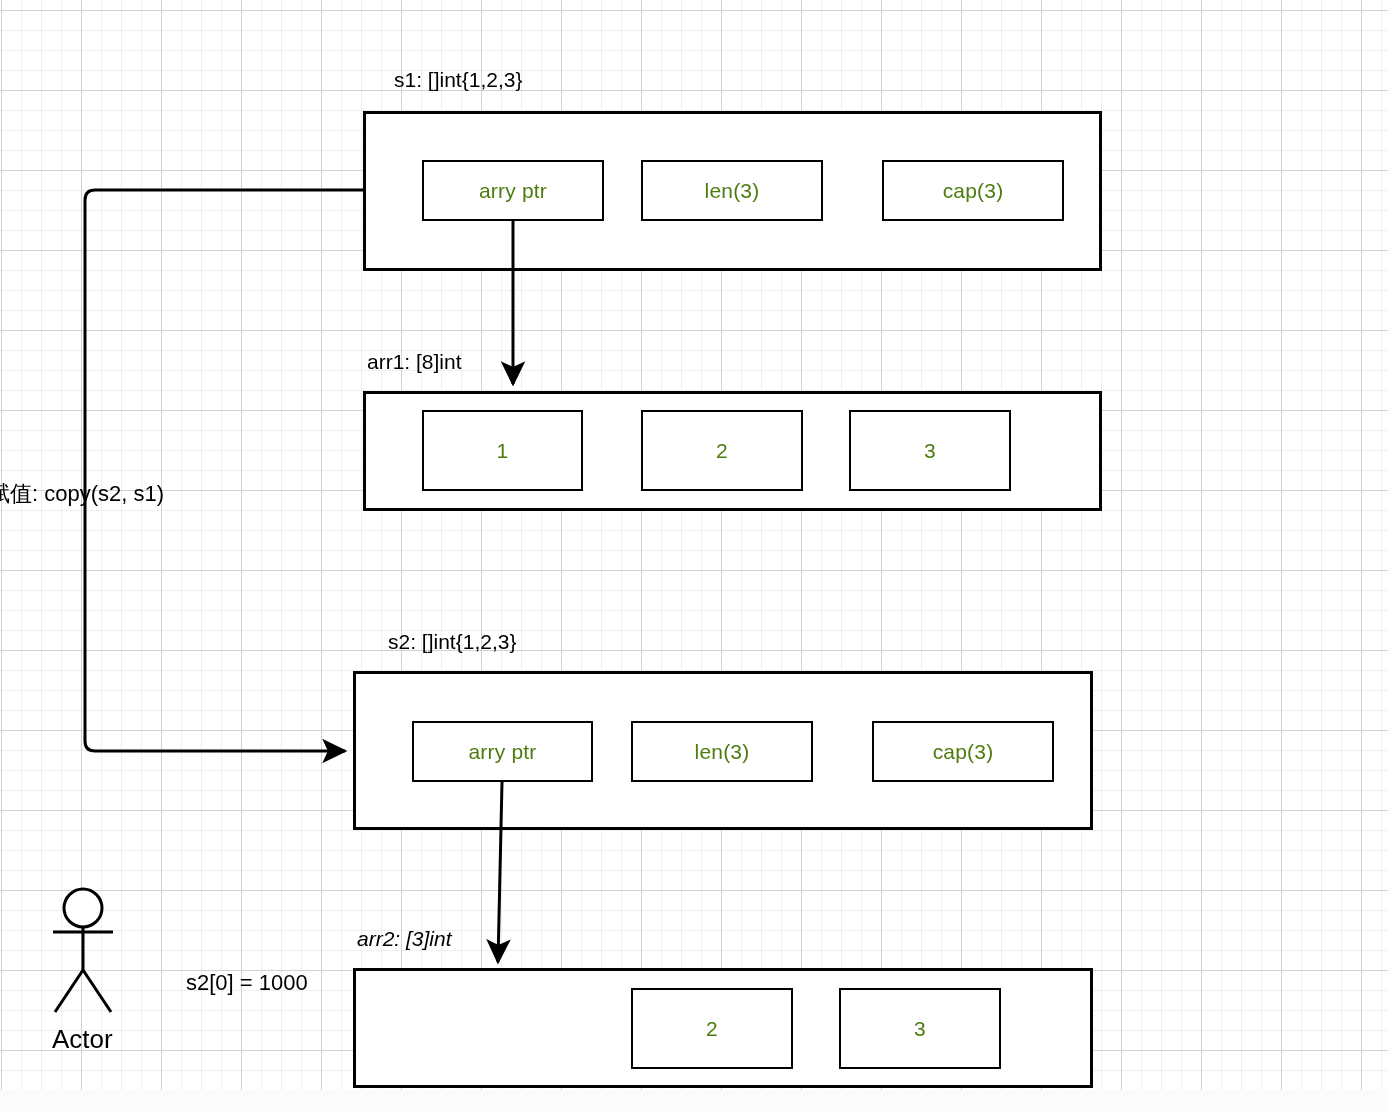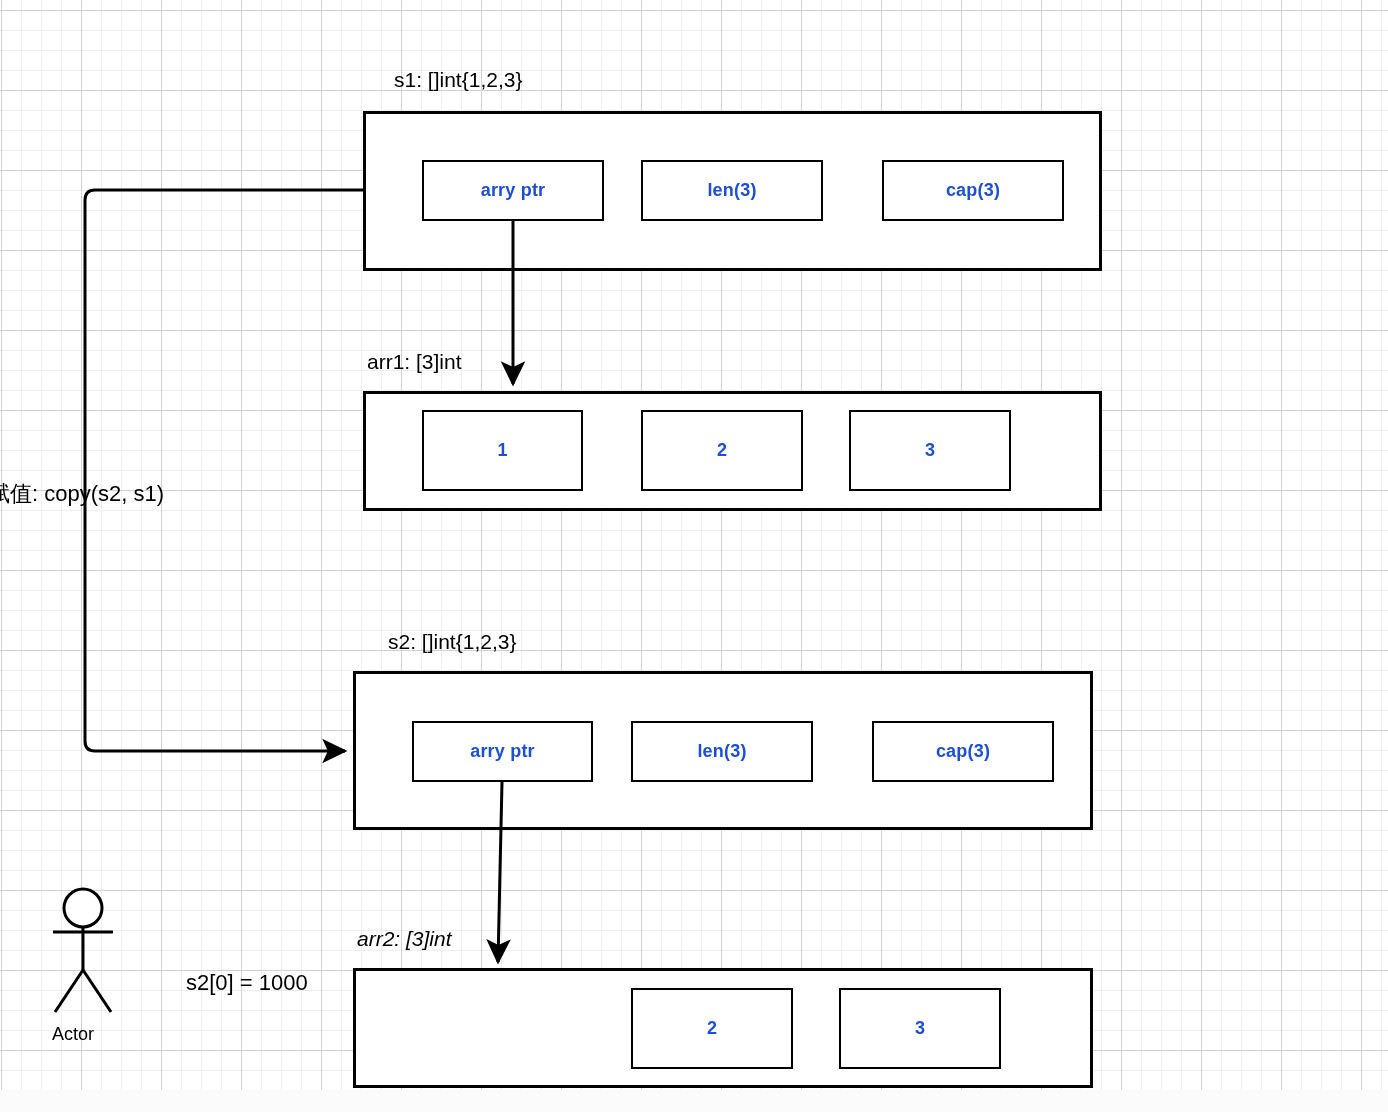"arry ptr" .cell { color: #1d4ed8 -> #4d7c0f; font-size: 18px -> 21px; font-weight: bold -> none }
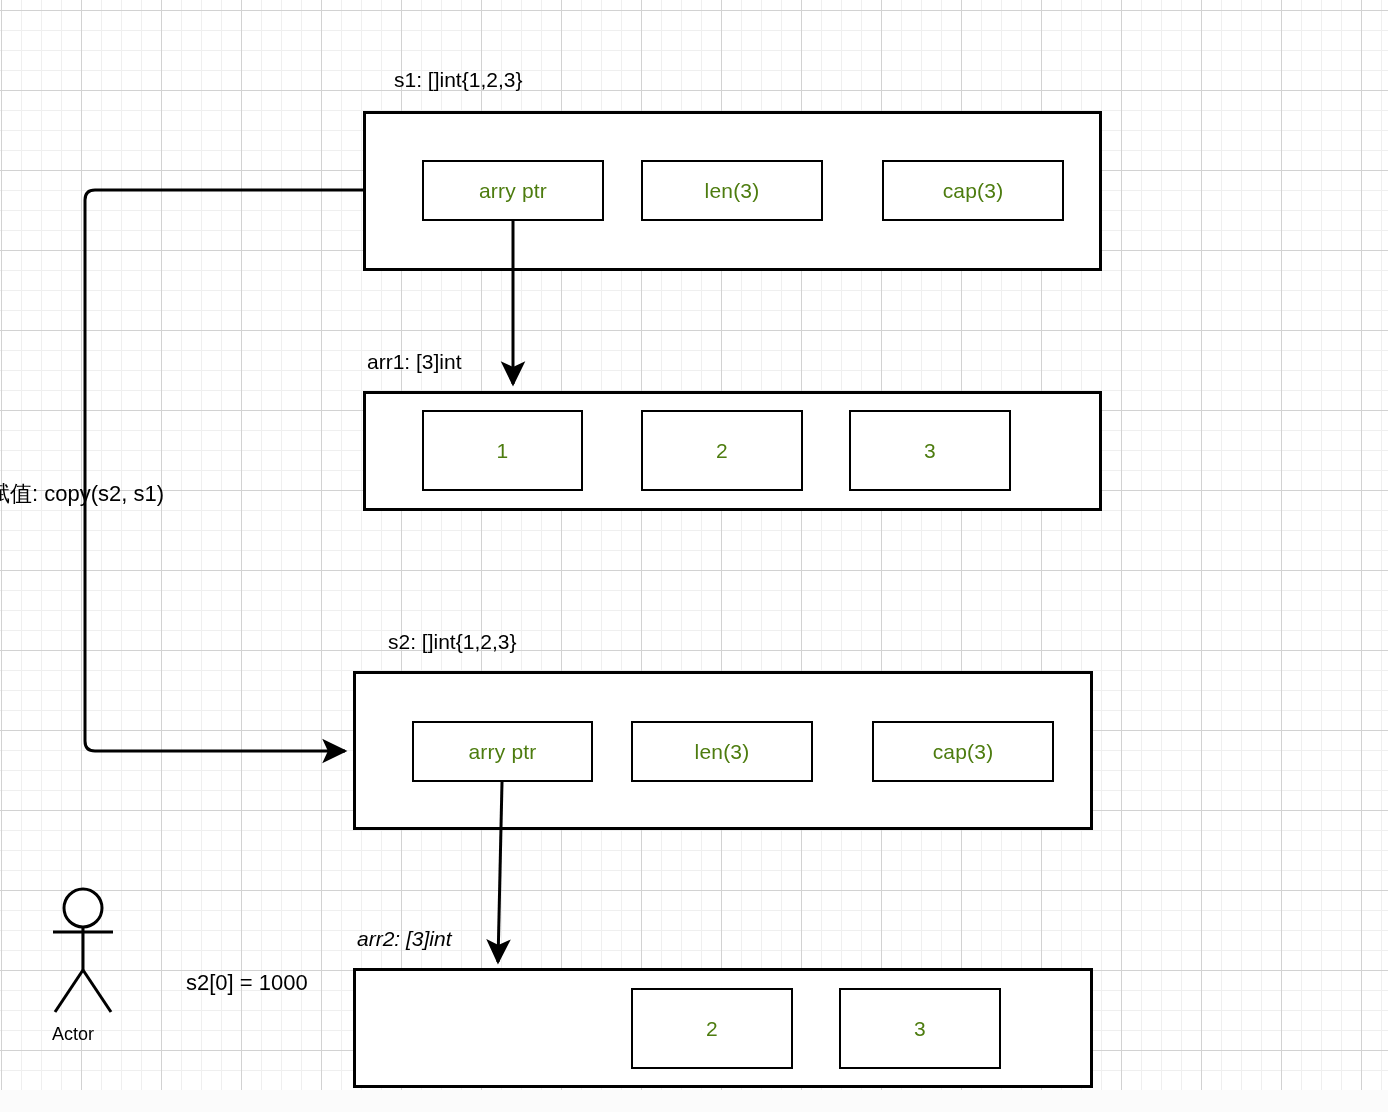"arr1: [3]int" div.caption { text: 3 -> 8 }
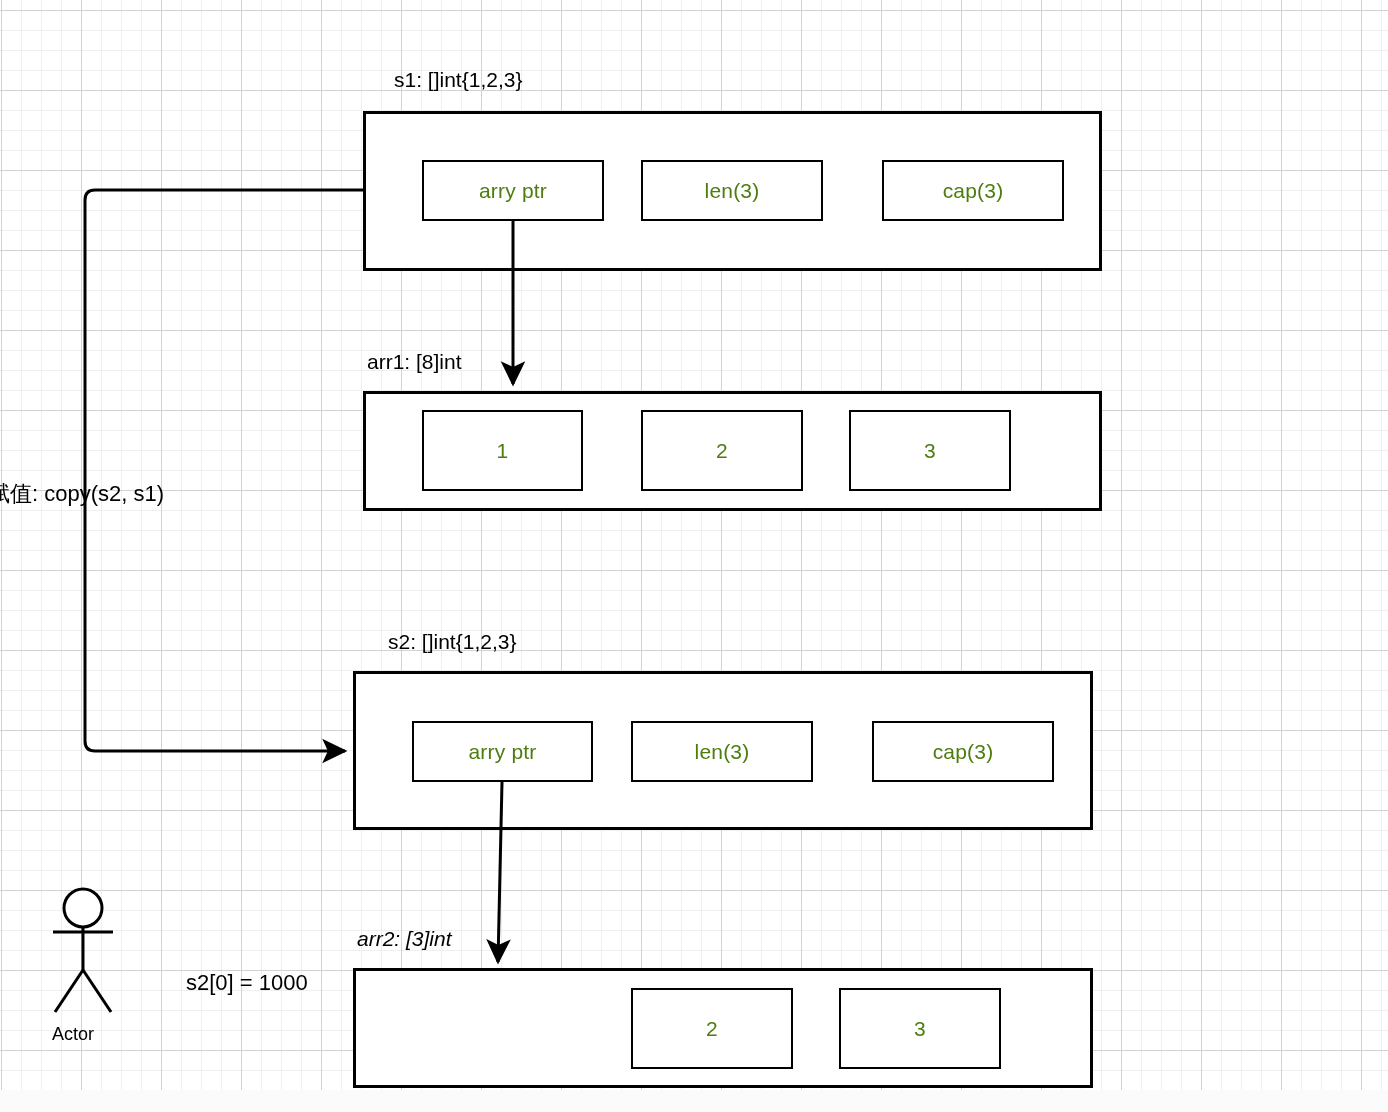"Actor" .actor-label { font-size: 18px -> 26px }
